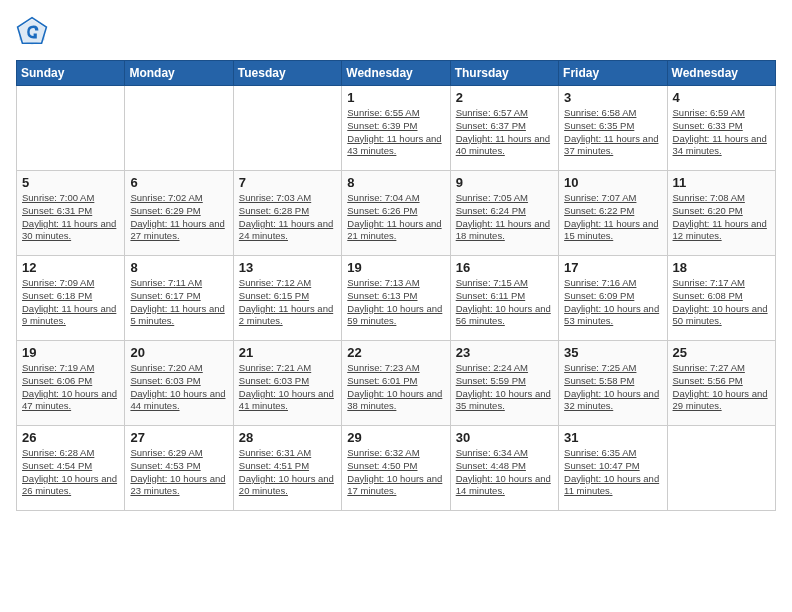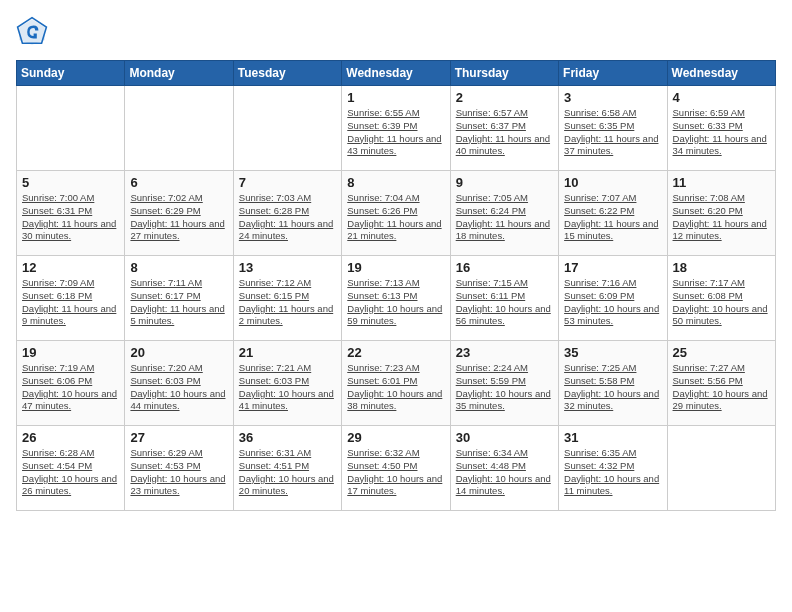"36" span.day-number { text: 36 -> 28 }
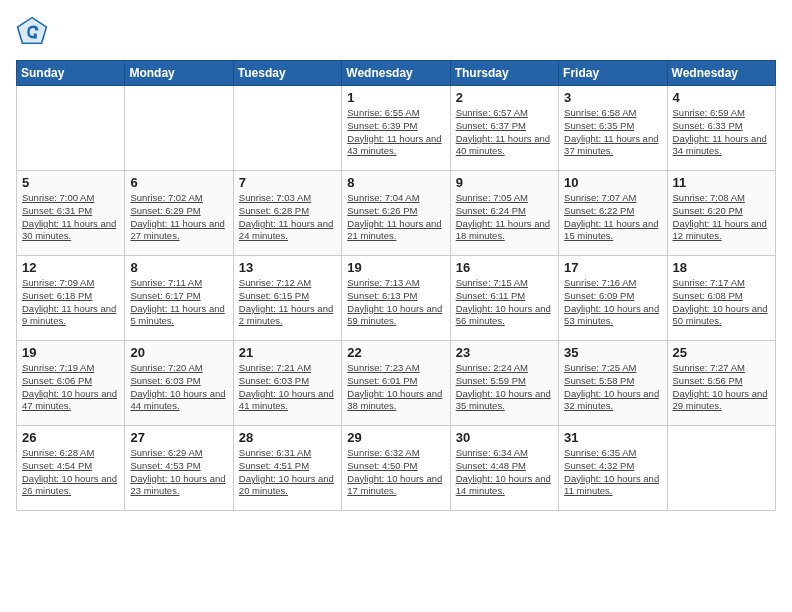"Sunrise: 6:35 AM Sunset: 4:32" div.day-info { text: 4:32 -> 10:47 }
